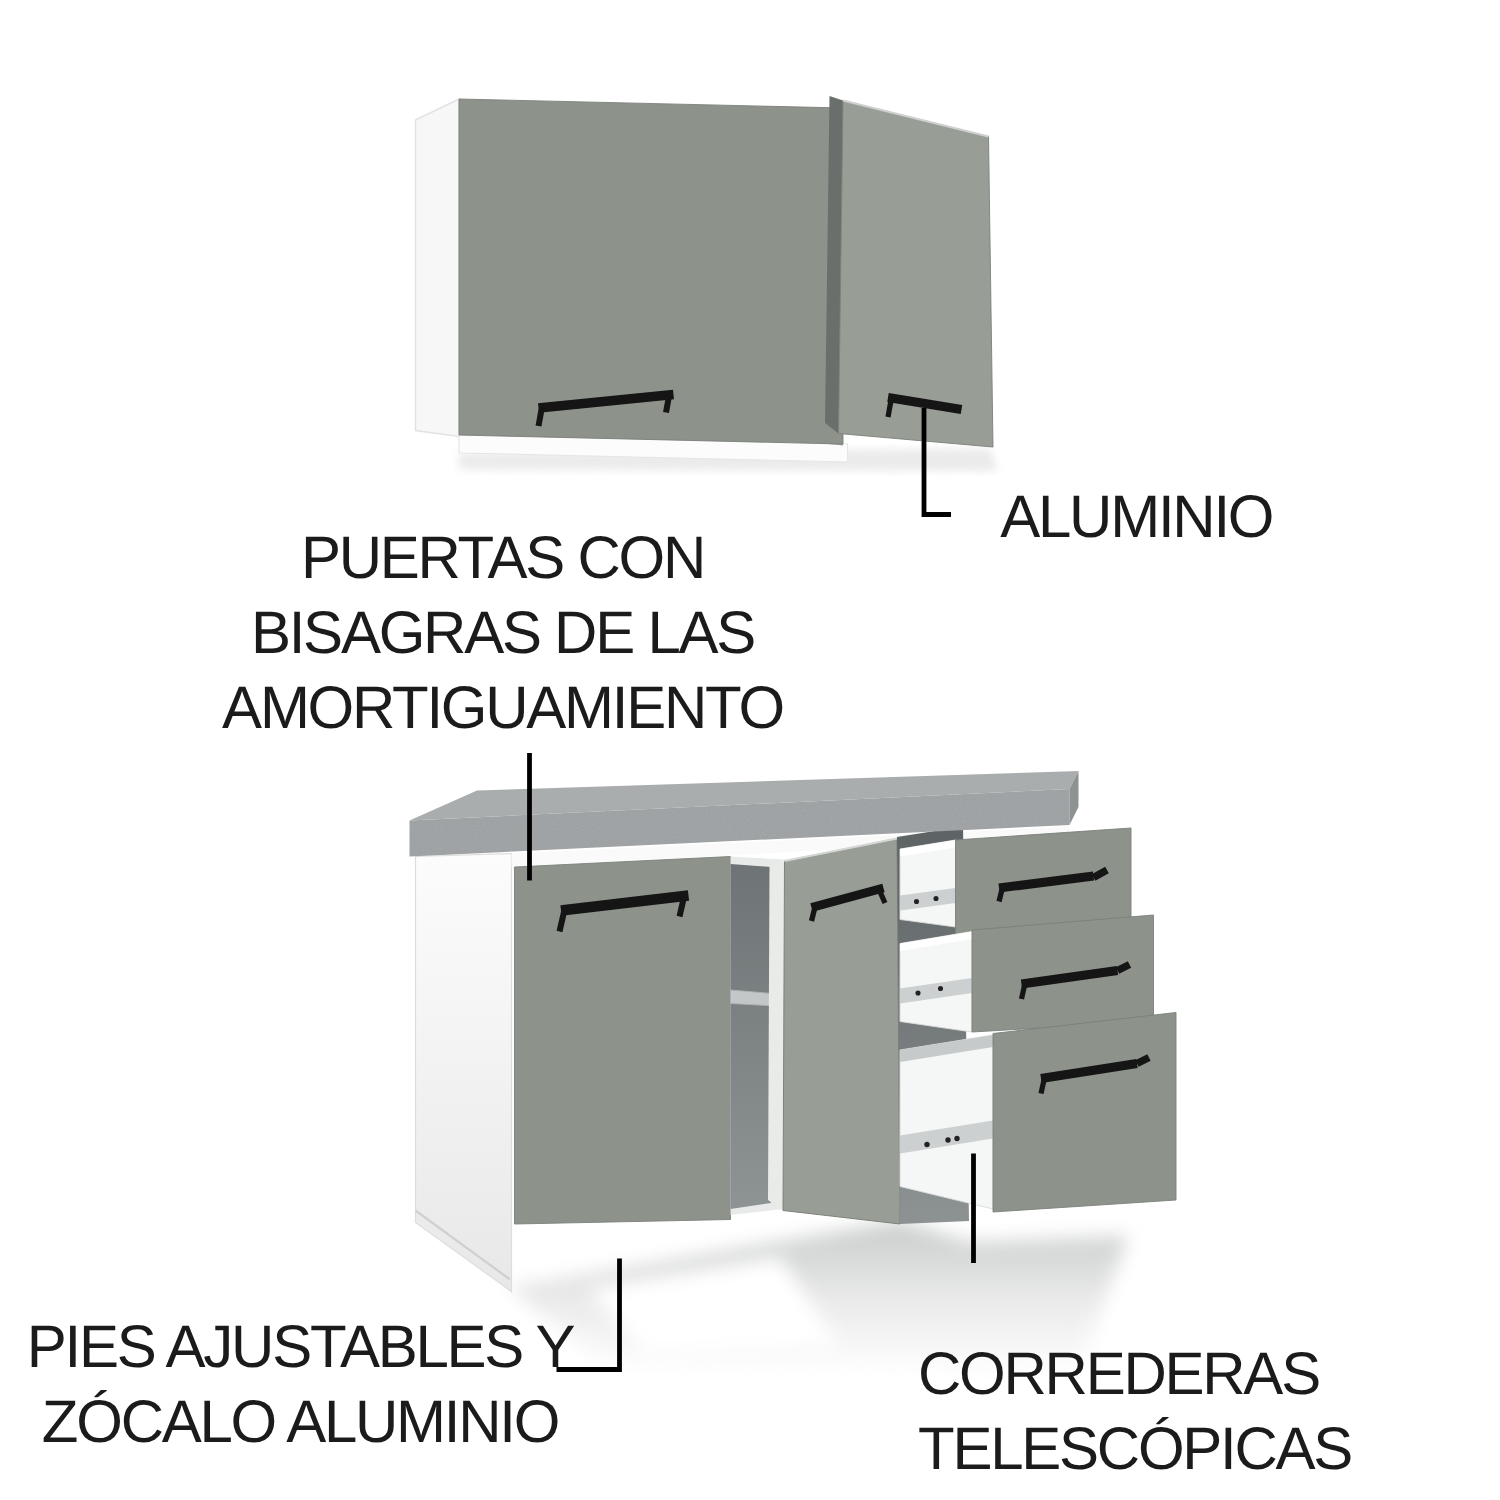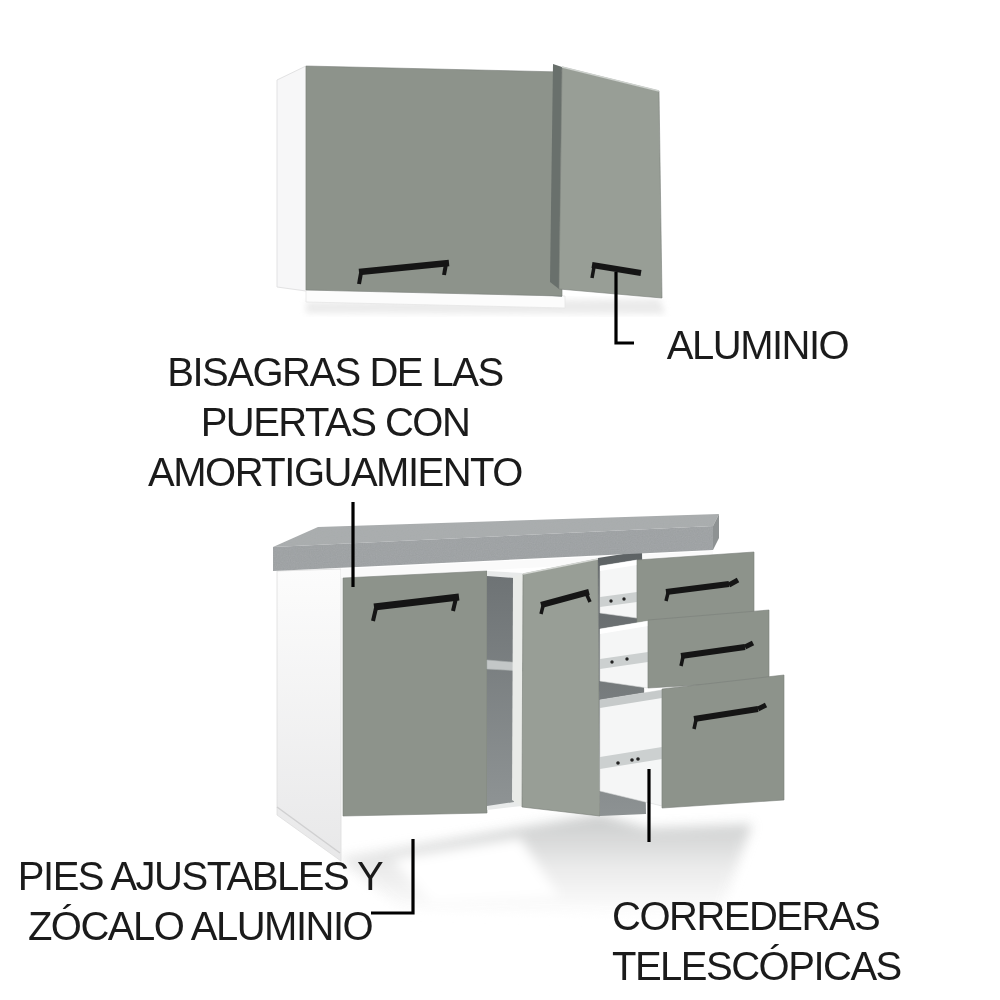"BISAGRAS DE LAS" div { order: before "PUERTAS CON" -> after "PUERTAS CON" }
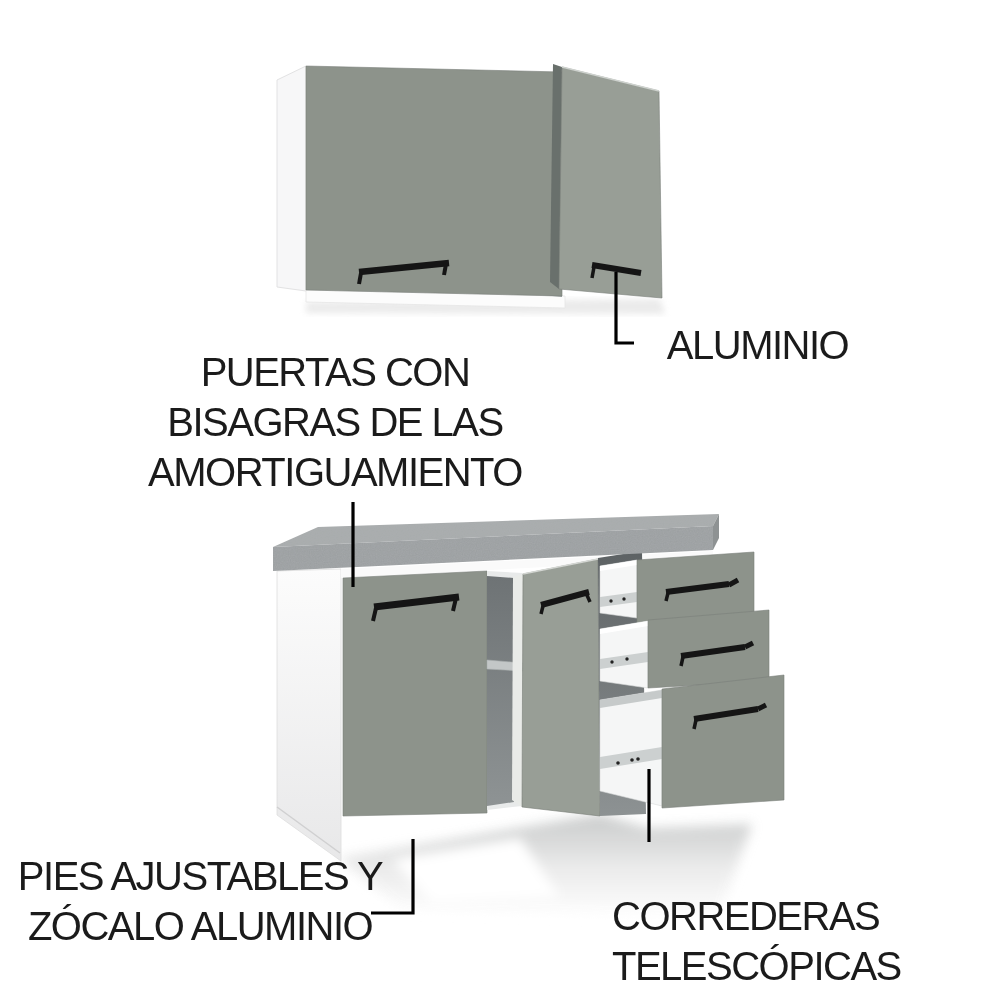"PIES AJUSTABLES Y" #co-pies { top: 851px -> 873px }
